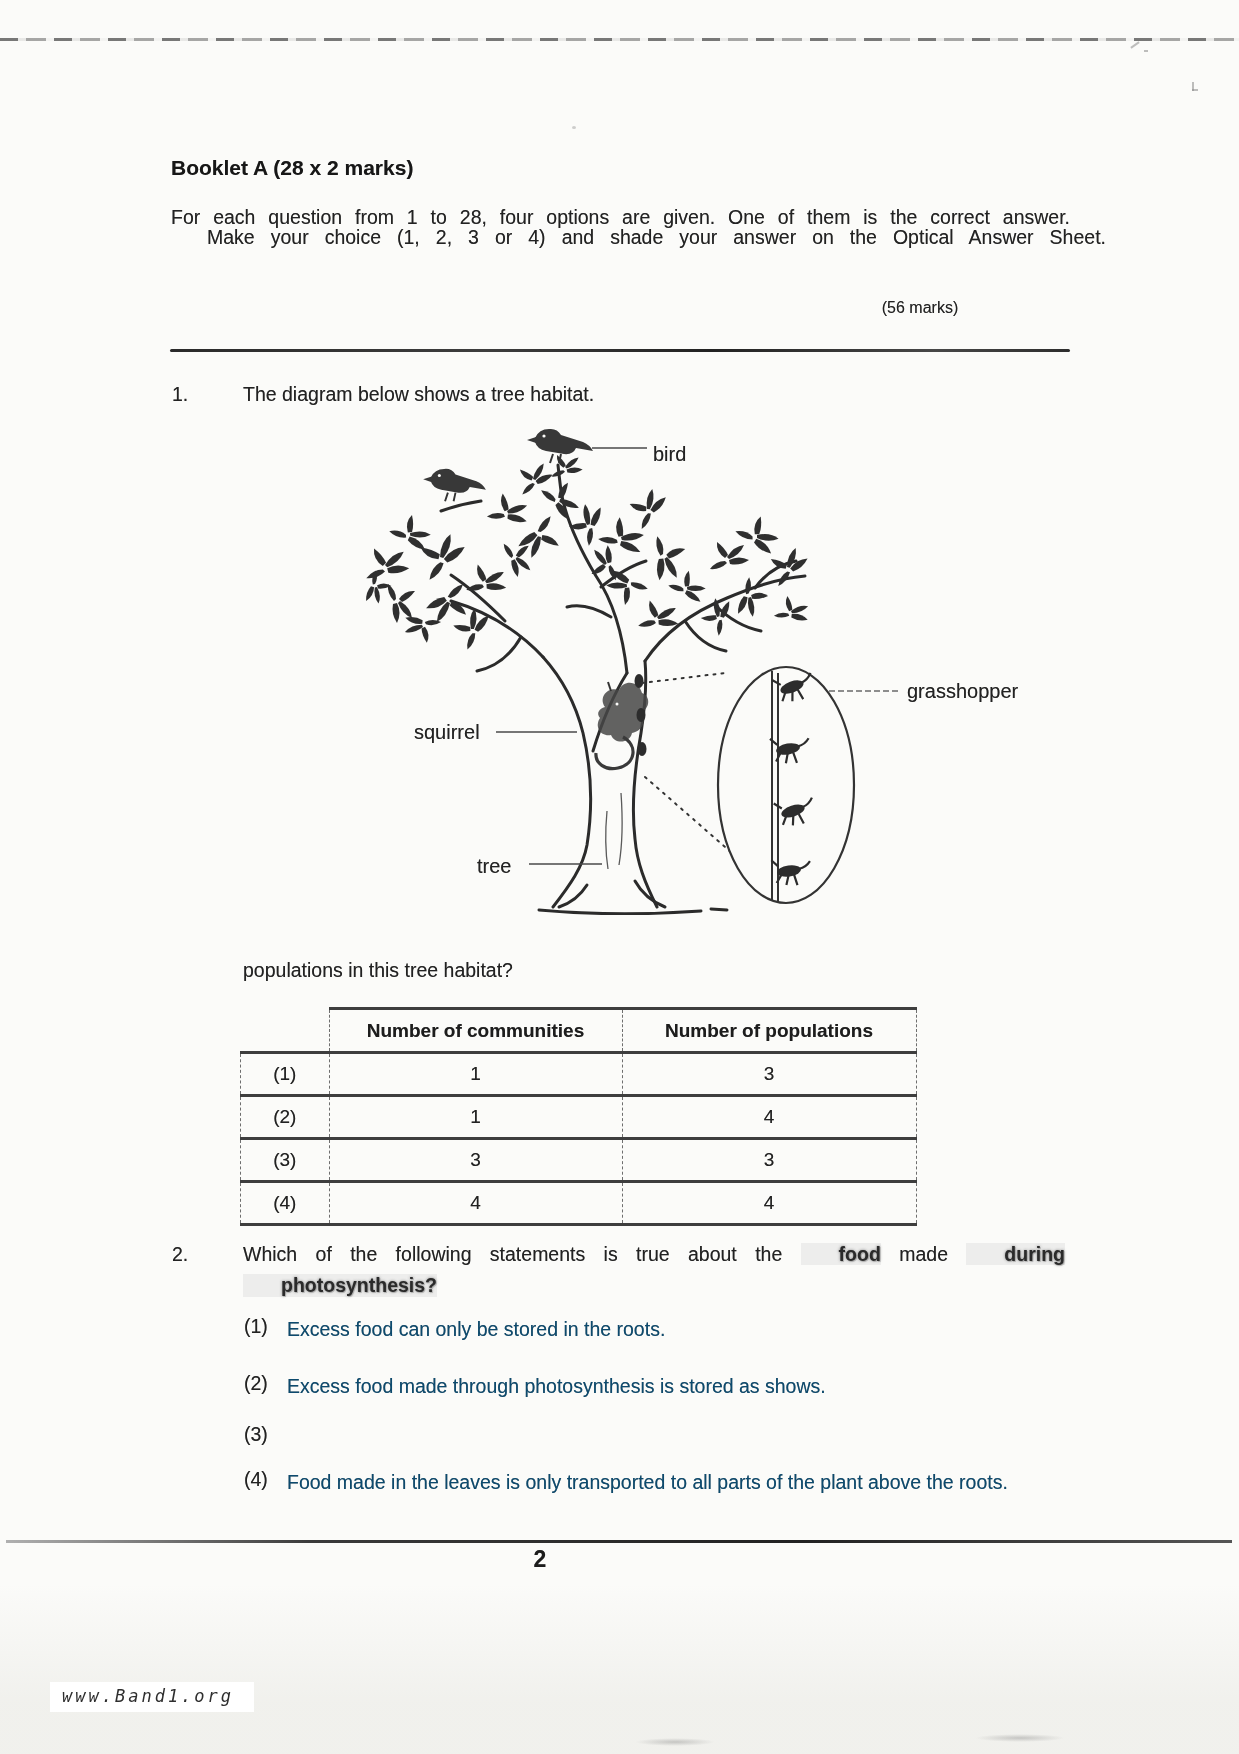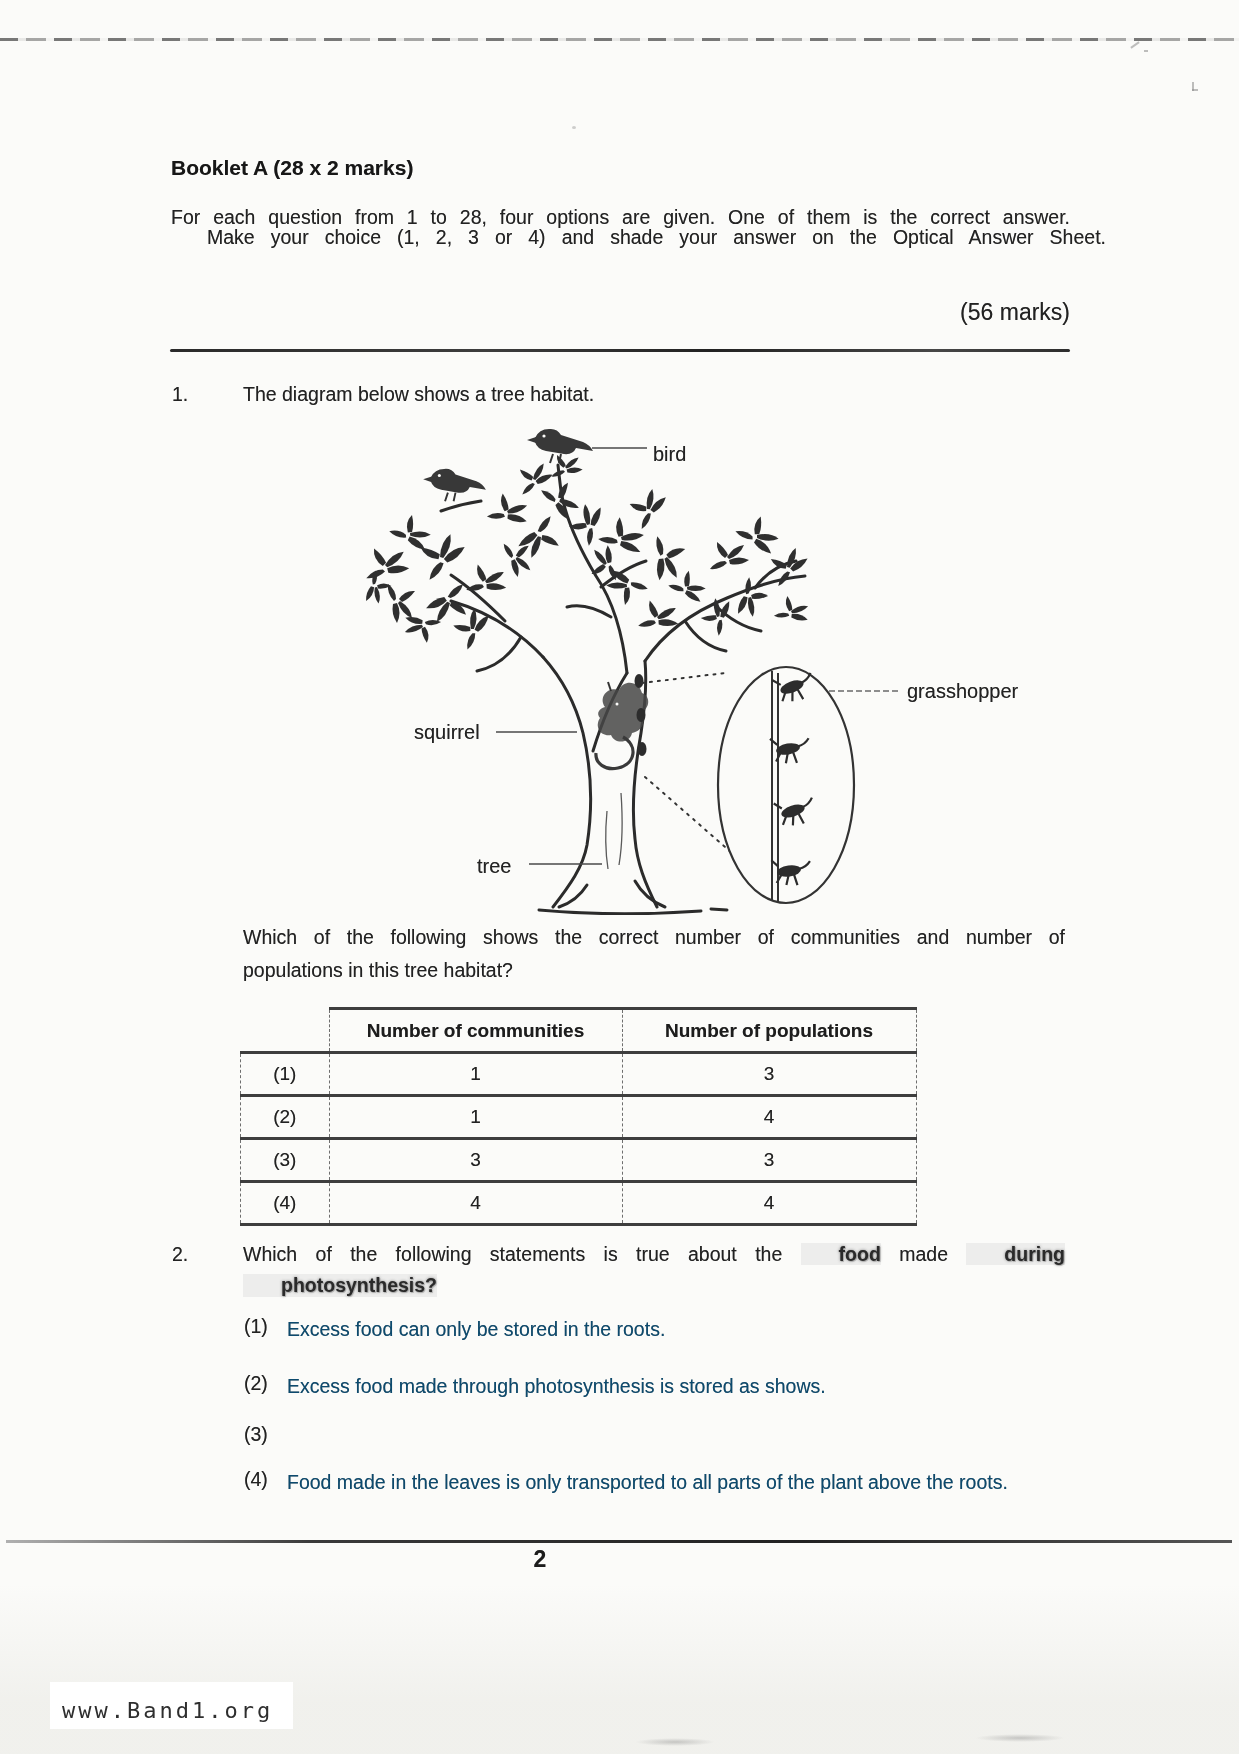"(56 marks)" .marks { font-size: 23px -> 16px; text-align: right -> center }
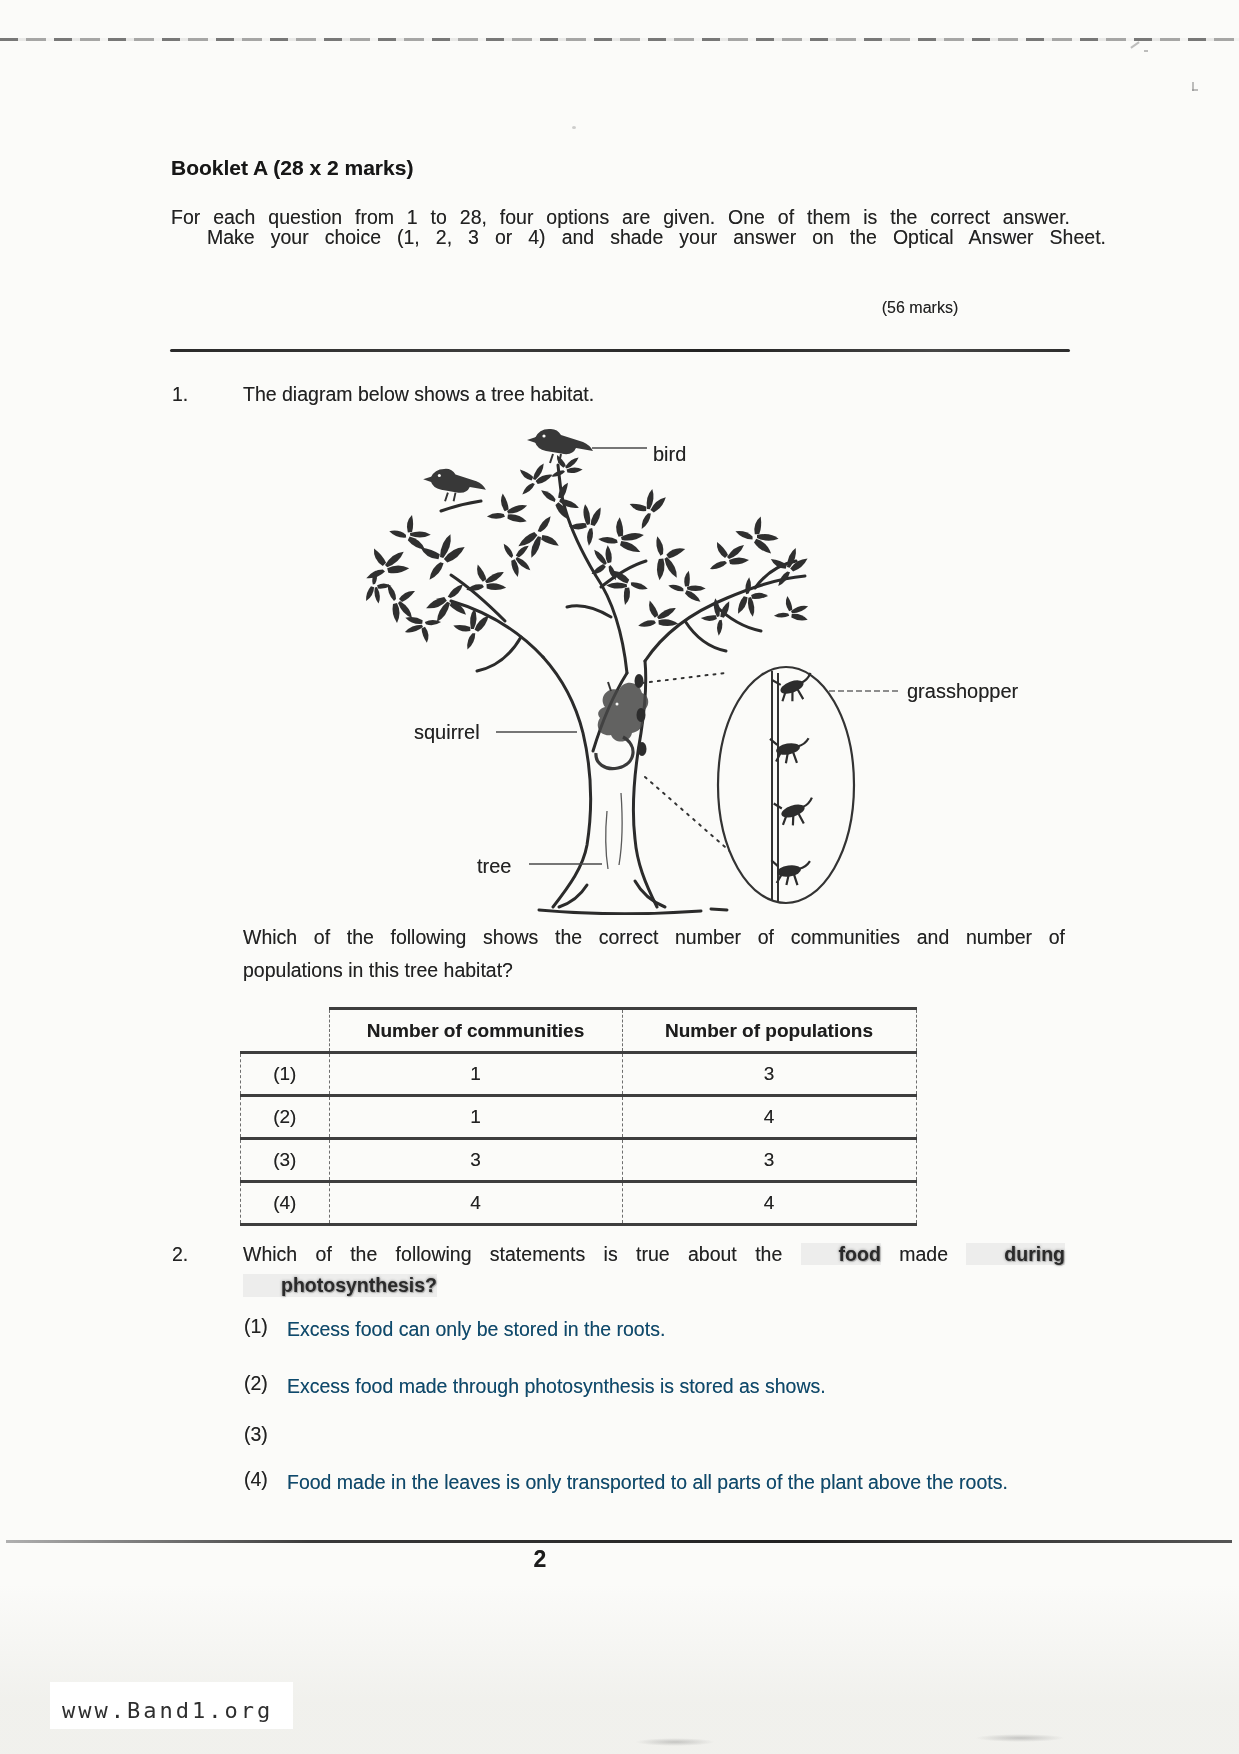"Which of the following shows" div.qtext { html: <div>Which of the following shows the correct number of communities and number of</div> -> none }
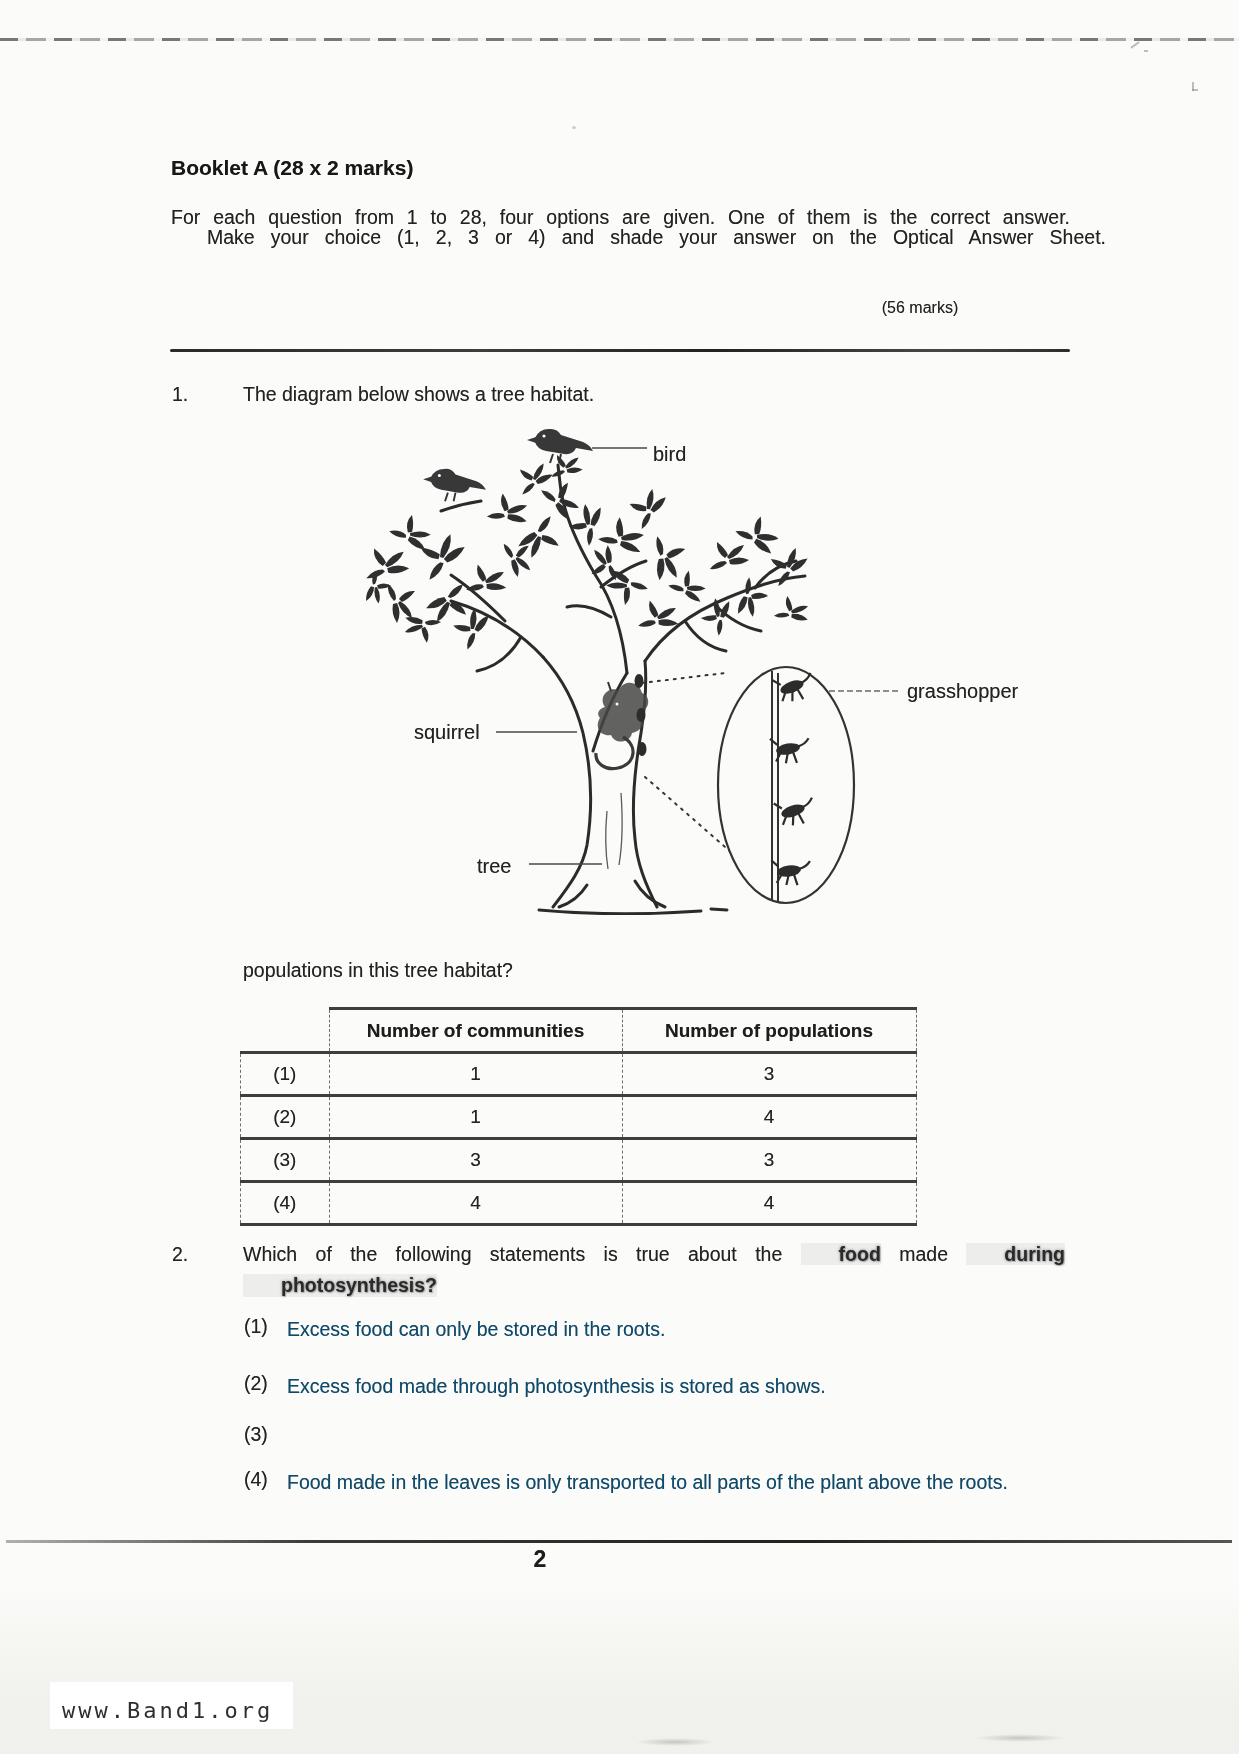"www.Band1.org" .watermark { font-size: 22px -> 17px; font-style: none -> italic; padding: 16px 20px 6px 12px -> 4px 20px 6px 12px }
